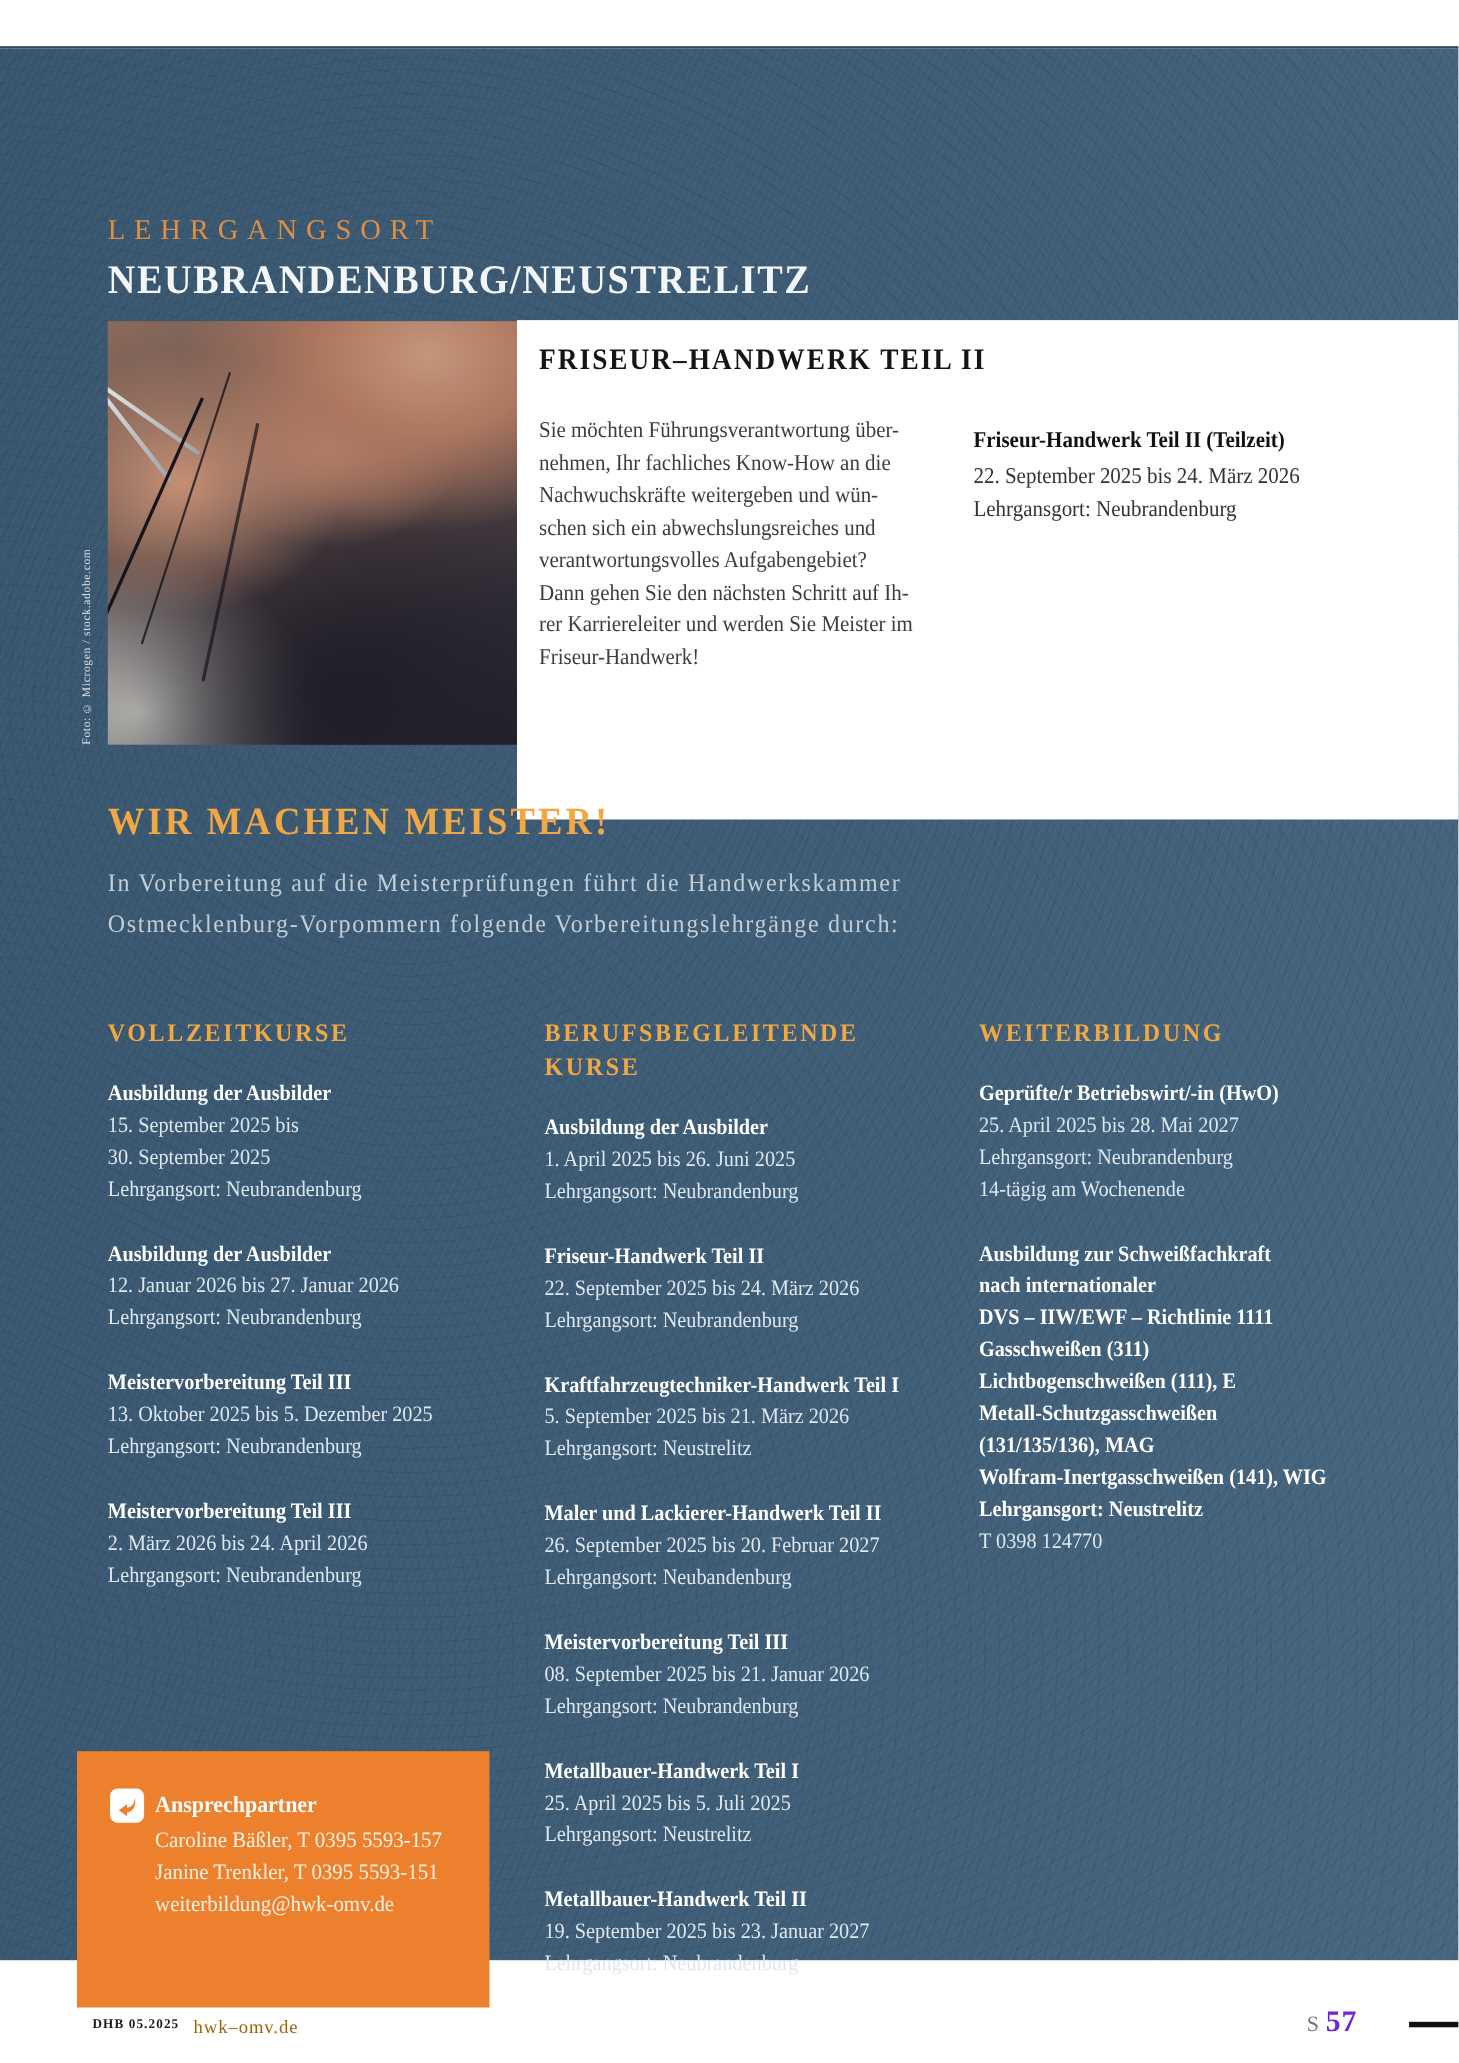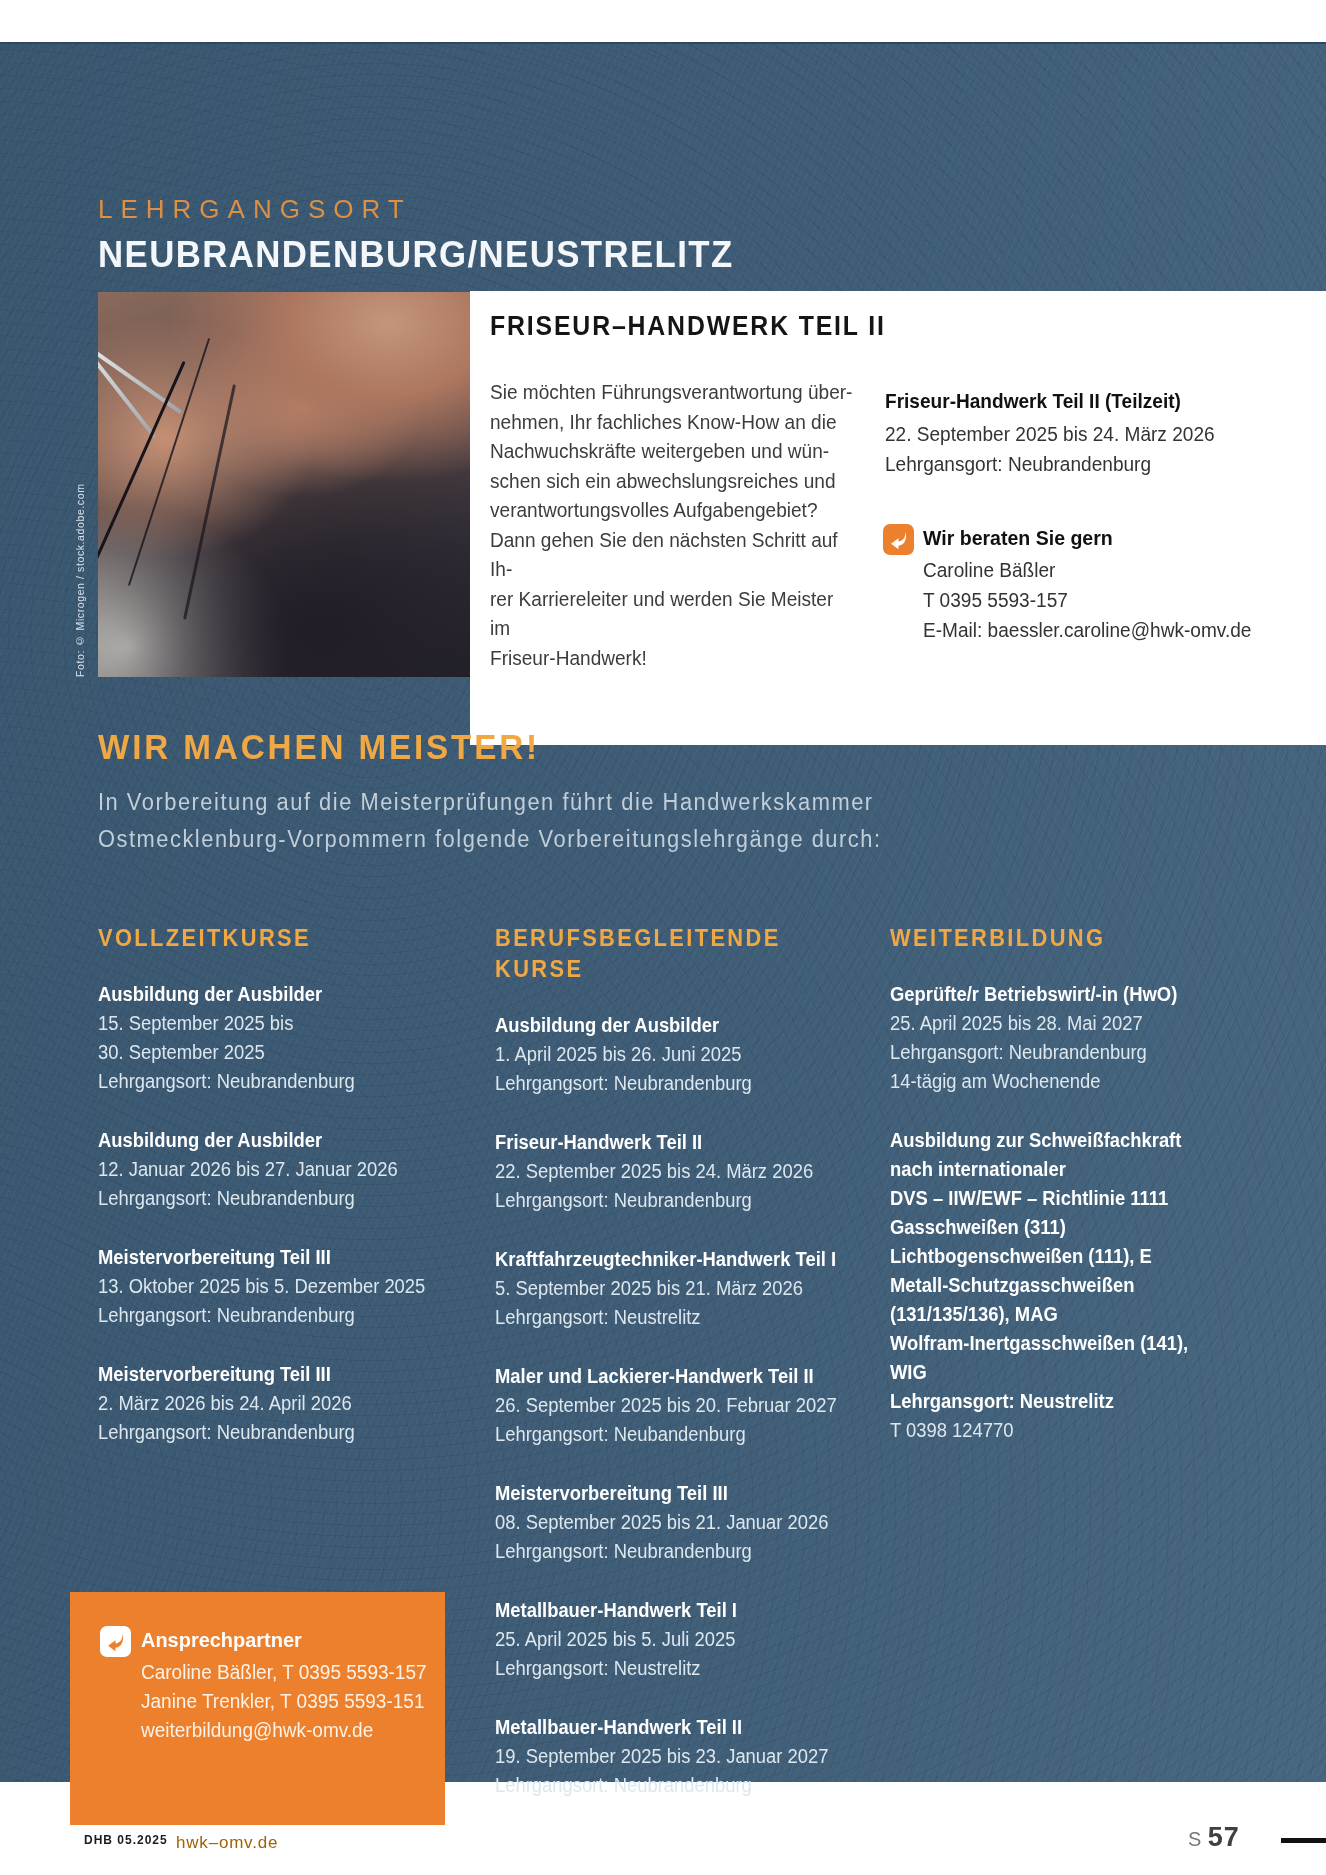"LEHRGANGSORT" .page { font-family: none -> Liberation Serif, serif }
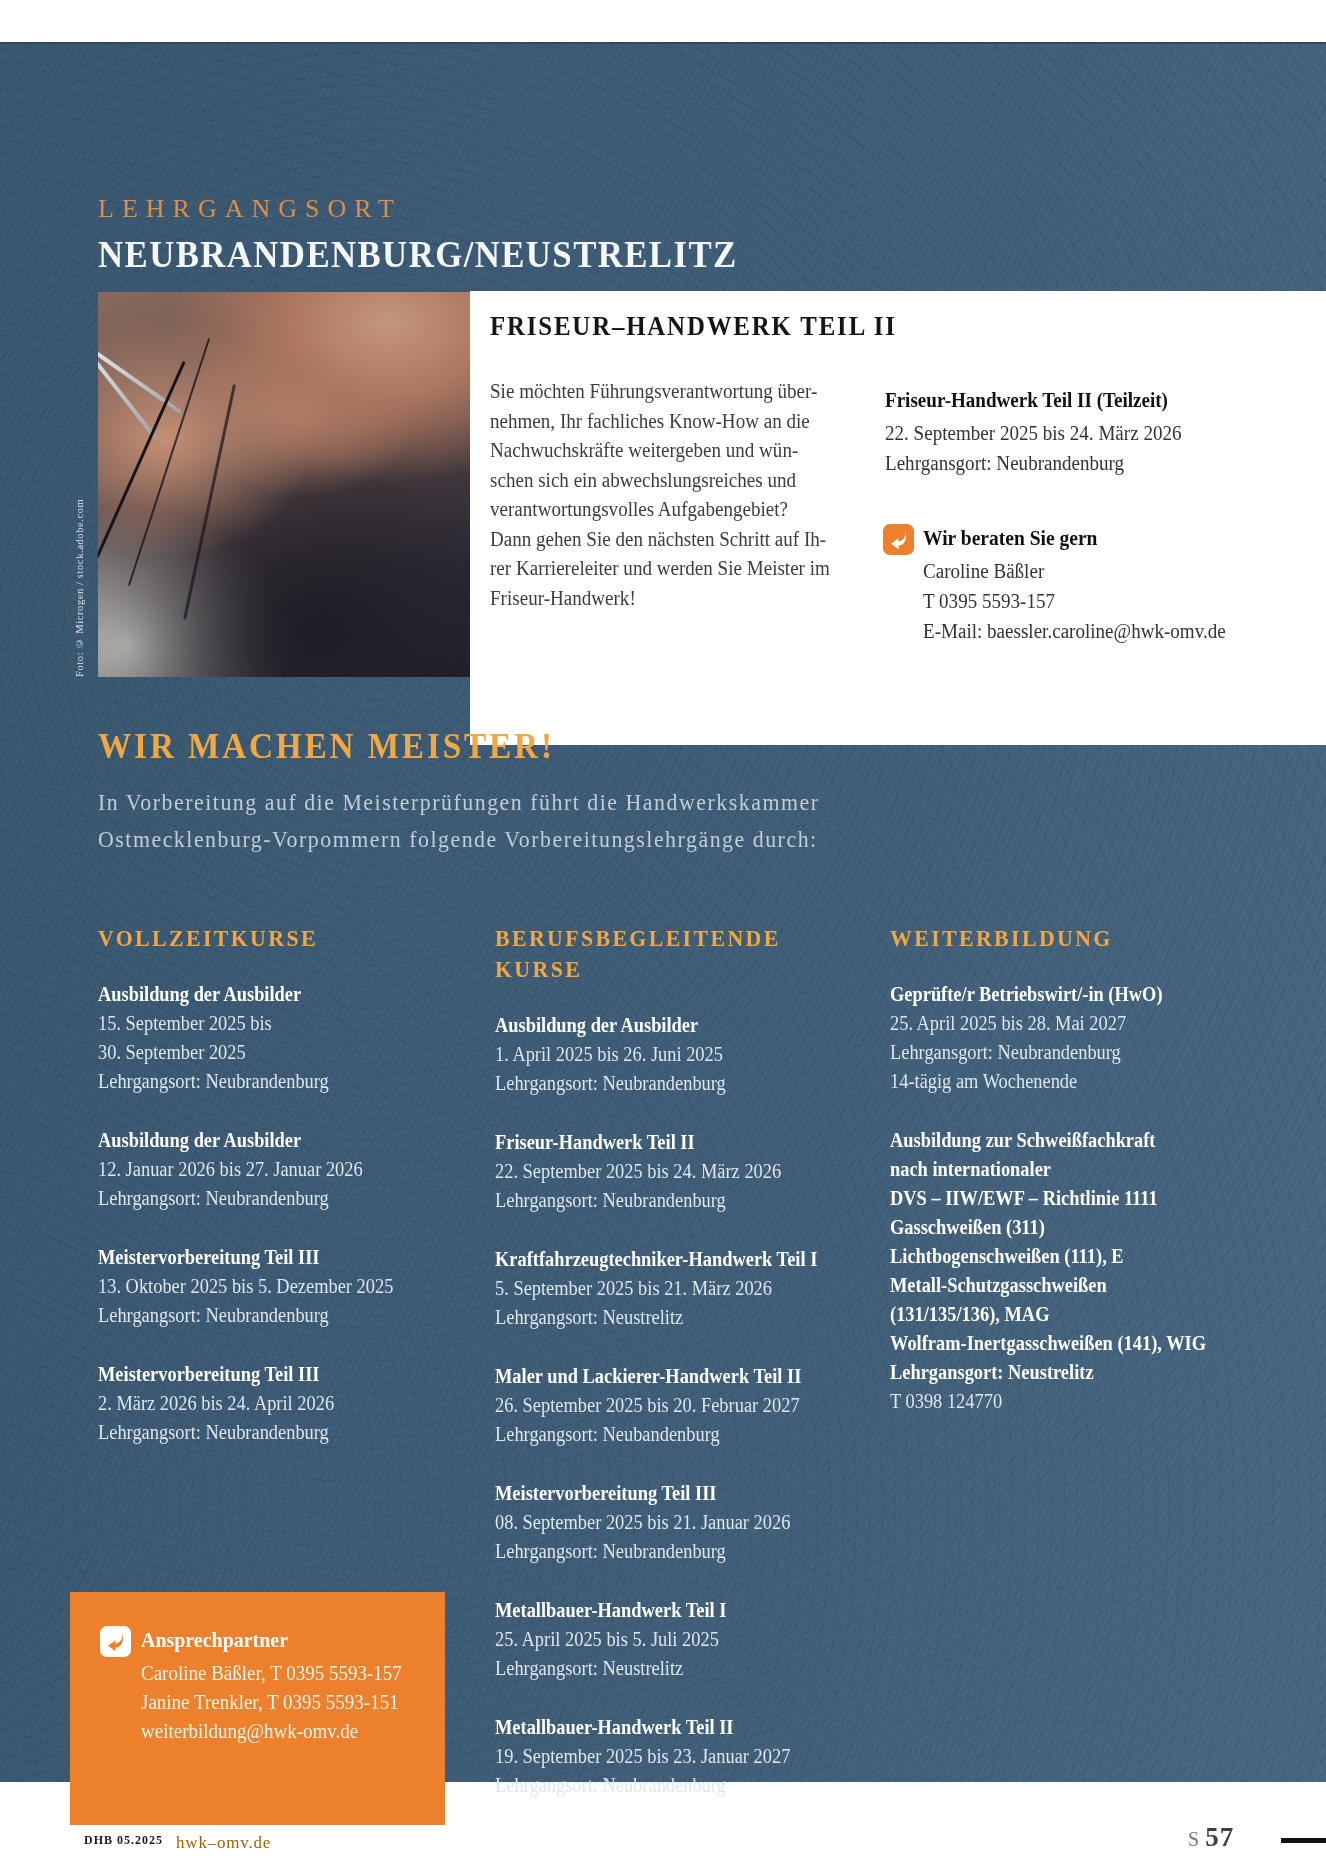"Wir beraten Sie gern" div.contact { html: <div> <span> <svg> <path></path> </svg> </span> <div> <div>Wir beraten Sie gern</div> <div>Caroline Bäßler</div> <div>T 0395 5593-157</div> <div>E-Mail: baessler.caroline@hwk-omv.de</div> </div> </div> -> none }
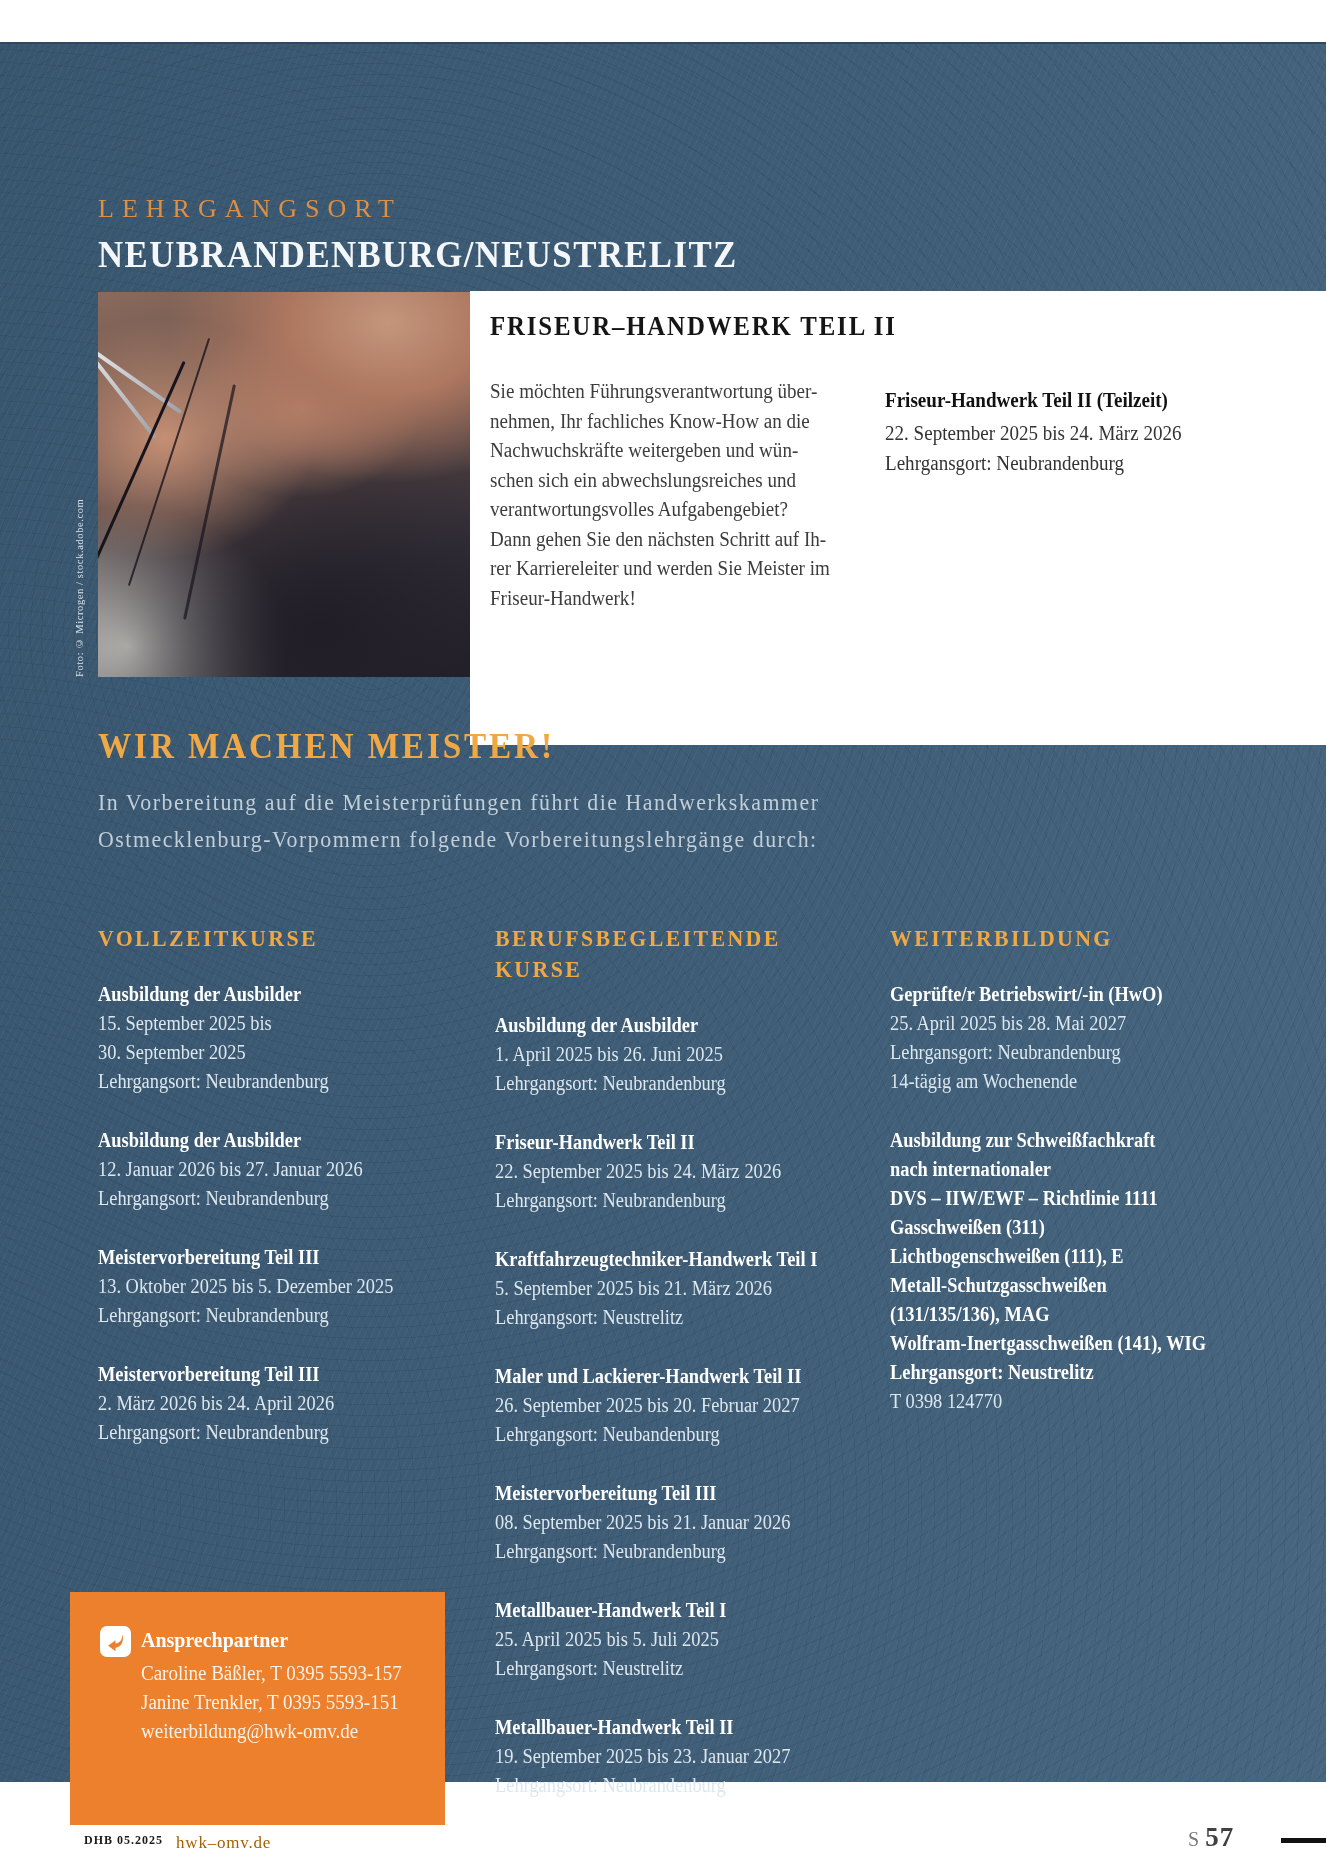"57" .f-page .n { color: #404040 -> #6d28d9 }
